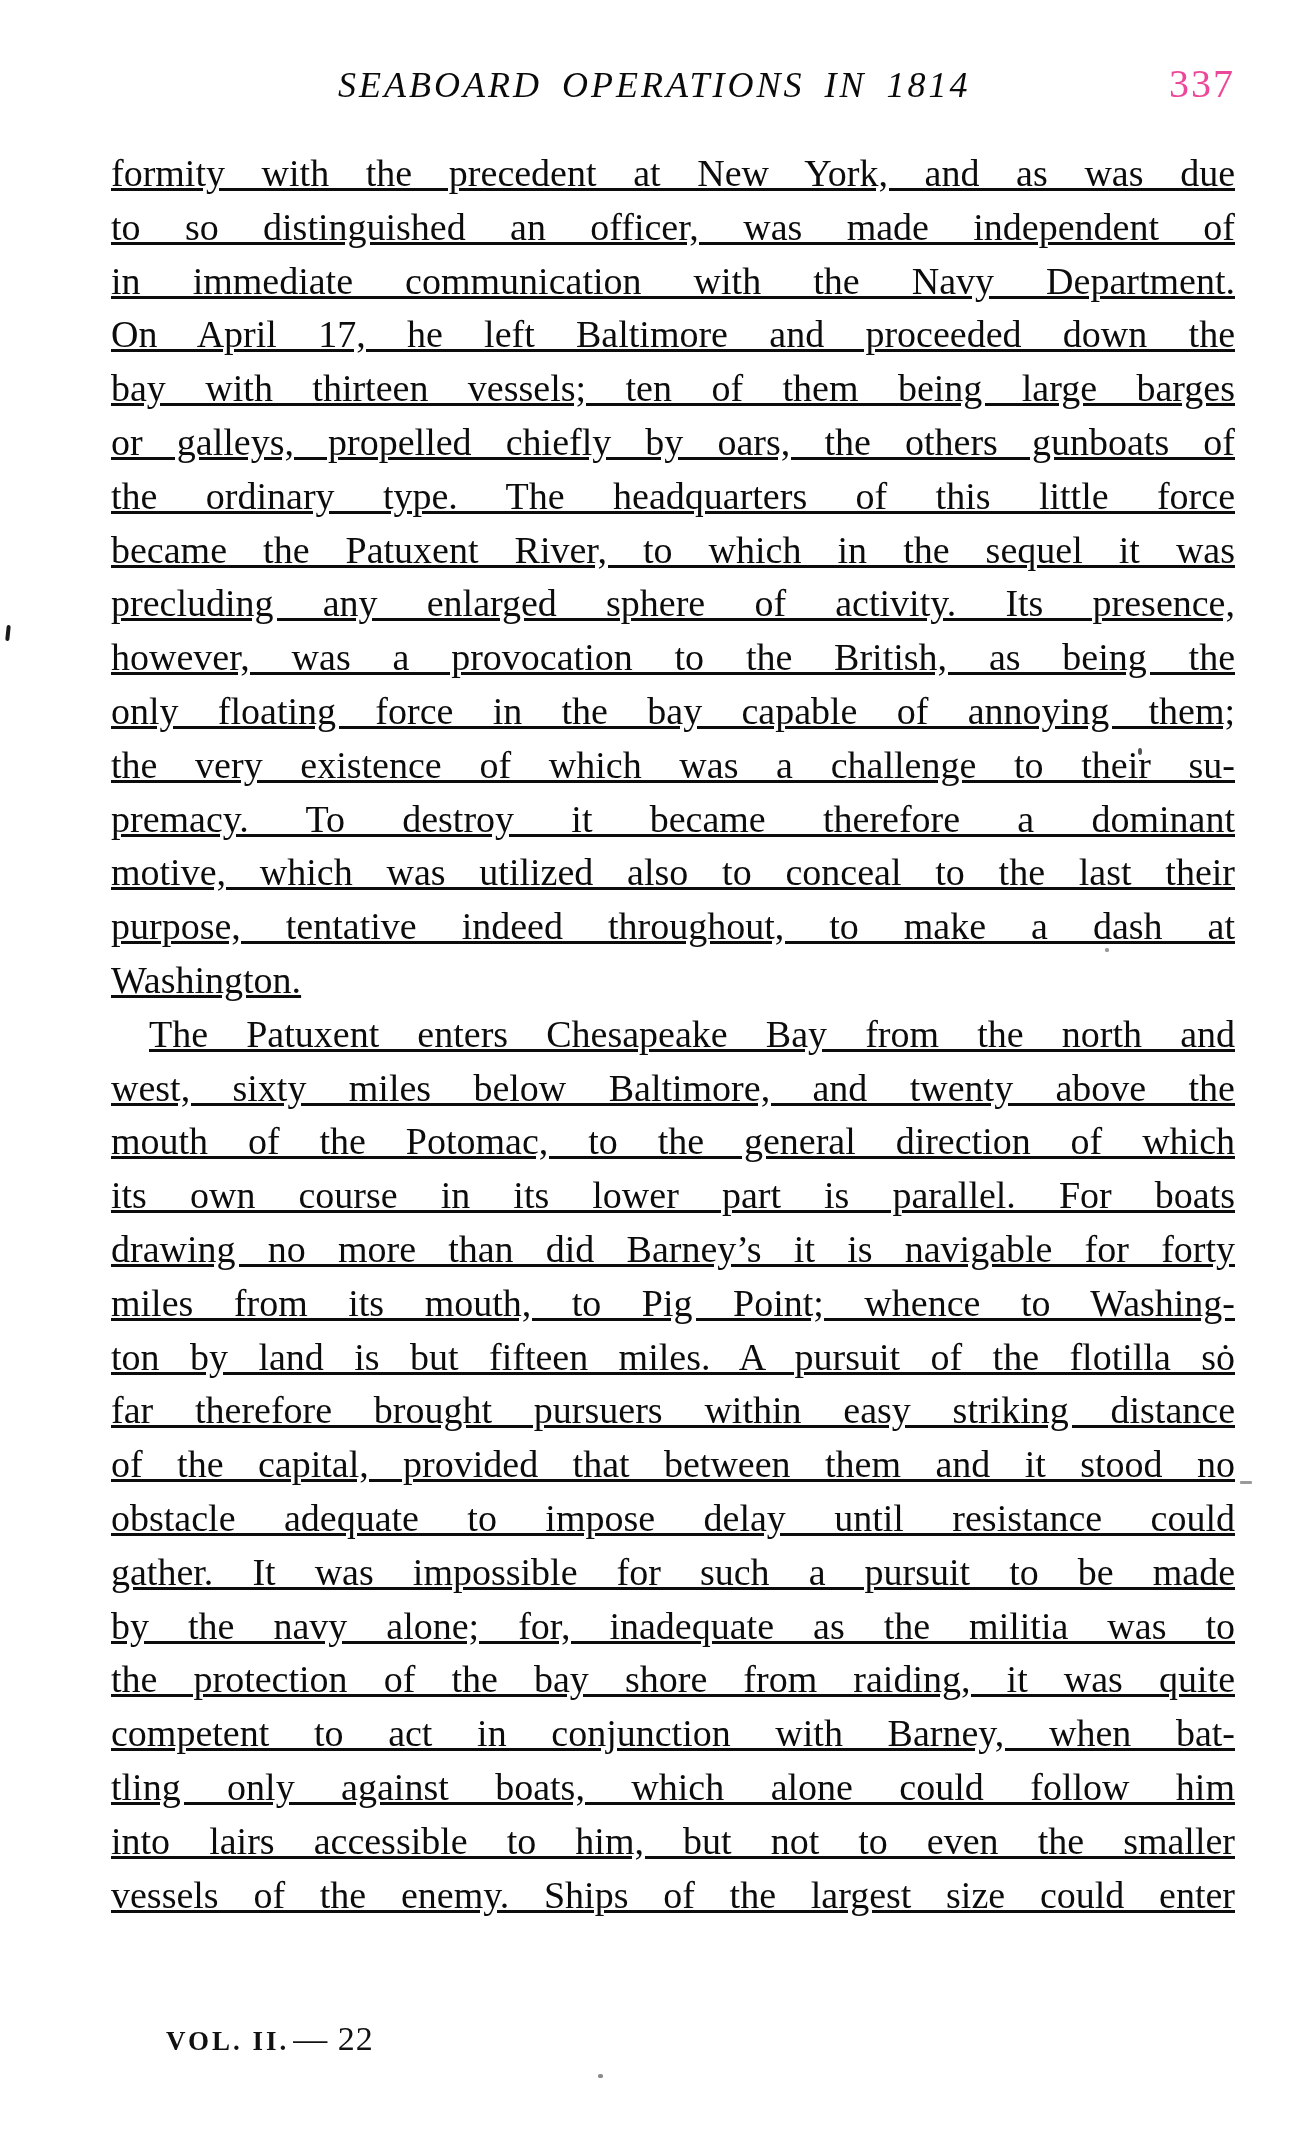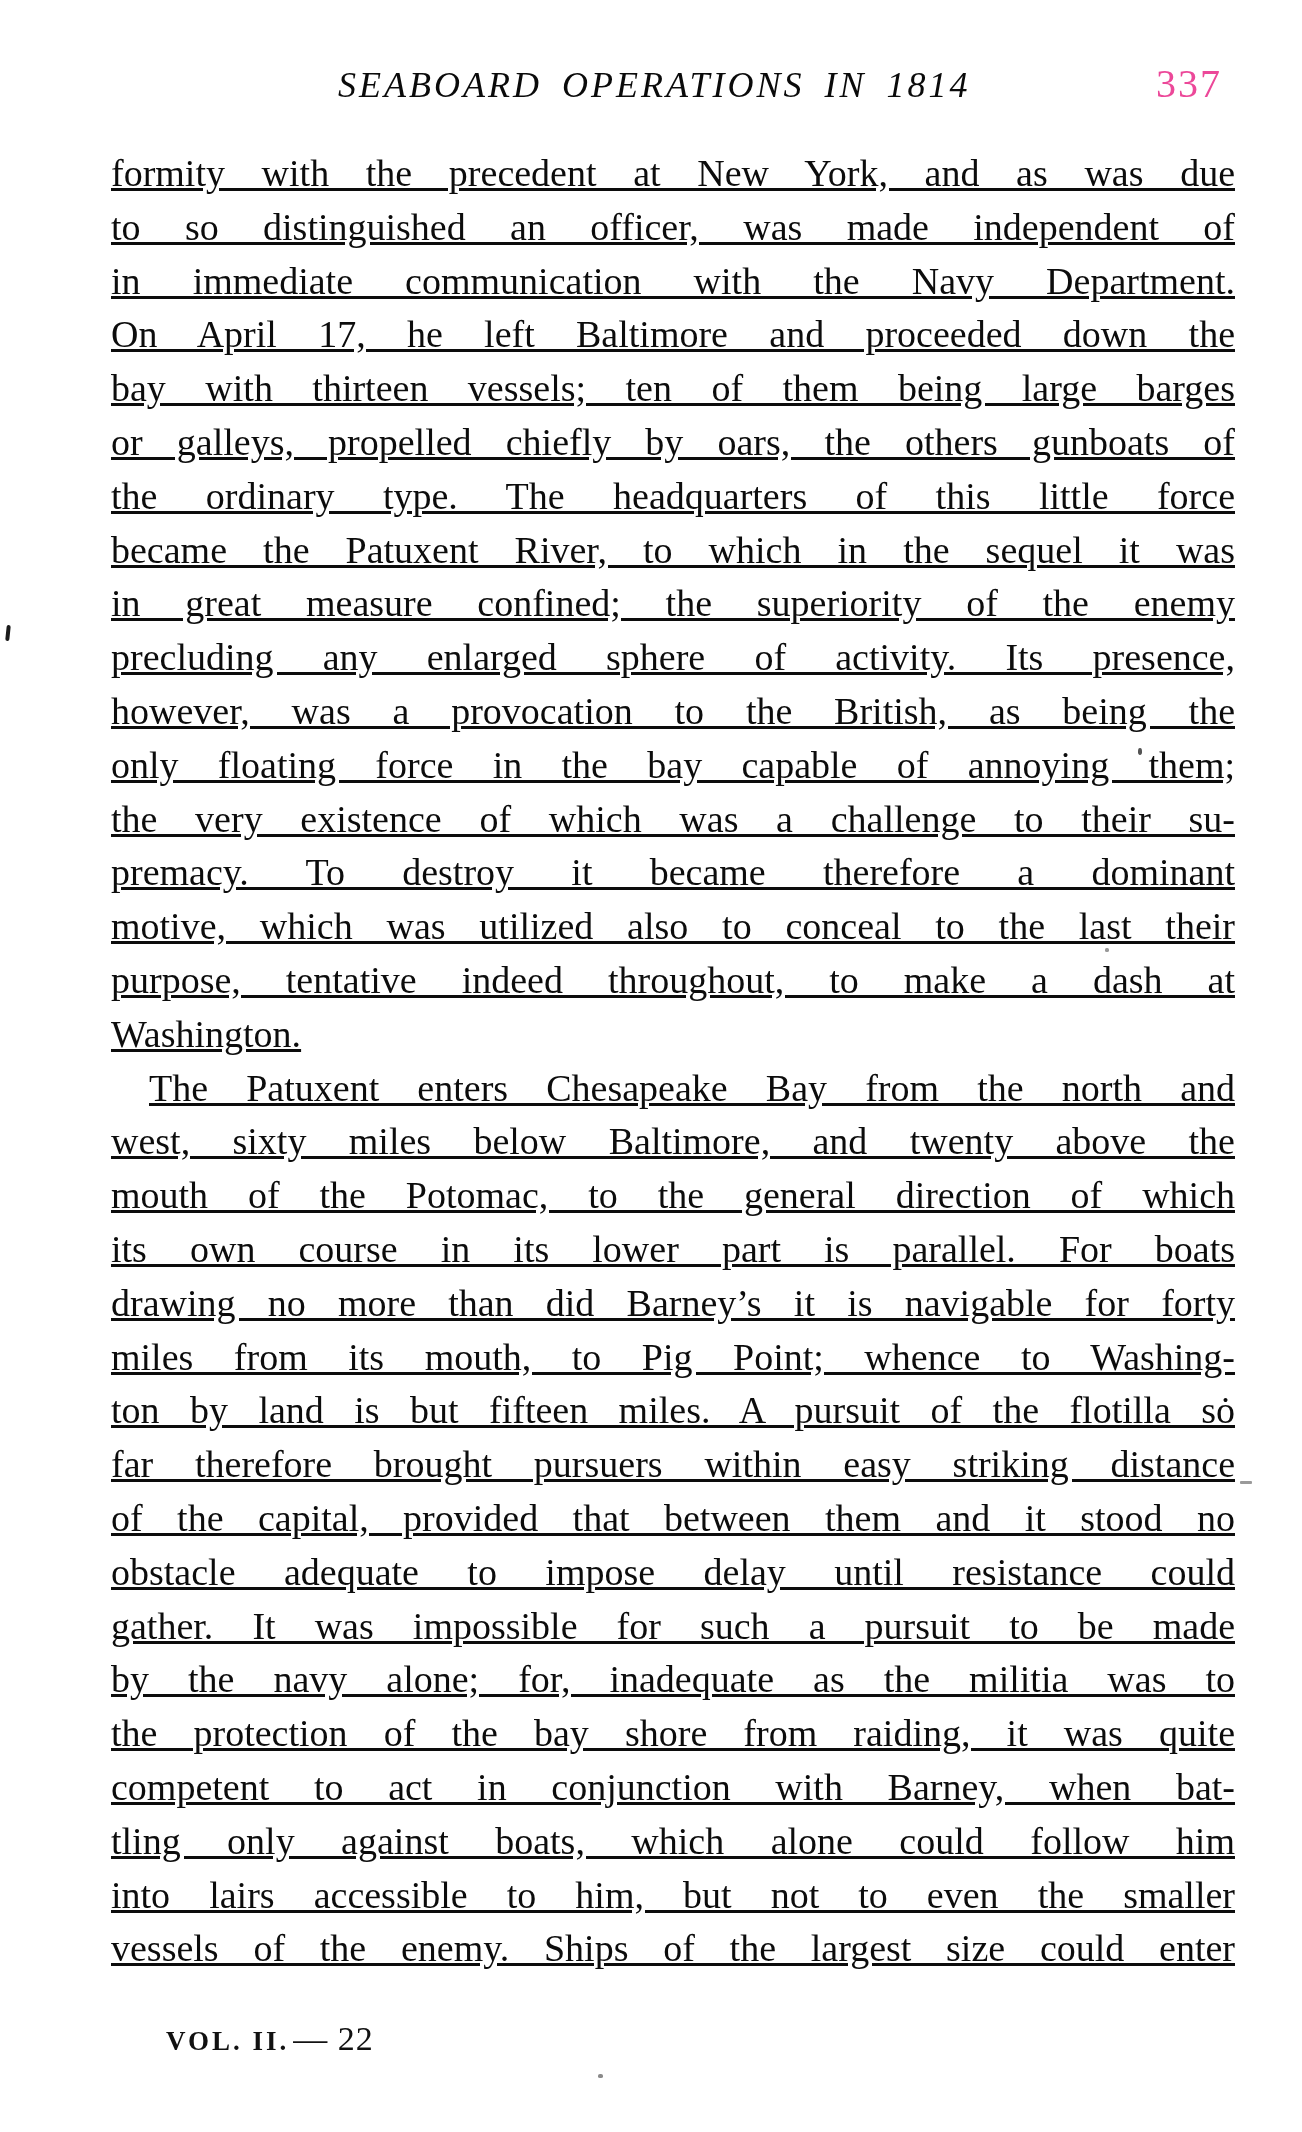"SEABOARD OPERATIONS IN 1814" .running-header { right: 13px -> 0 }
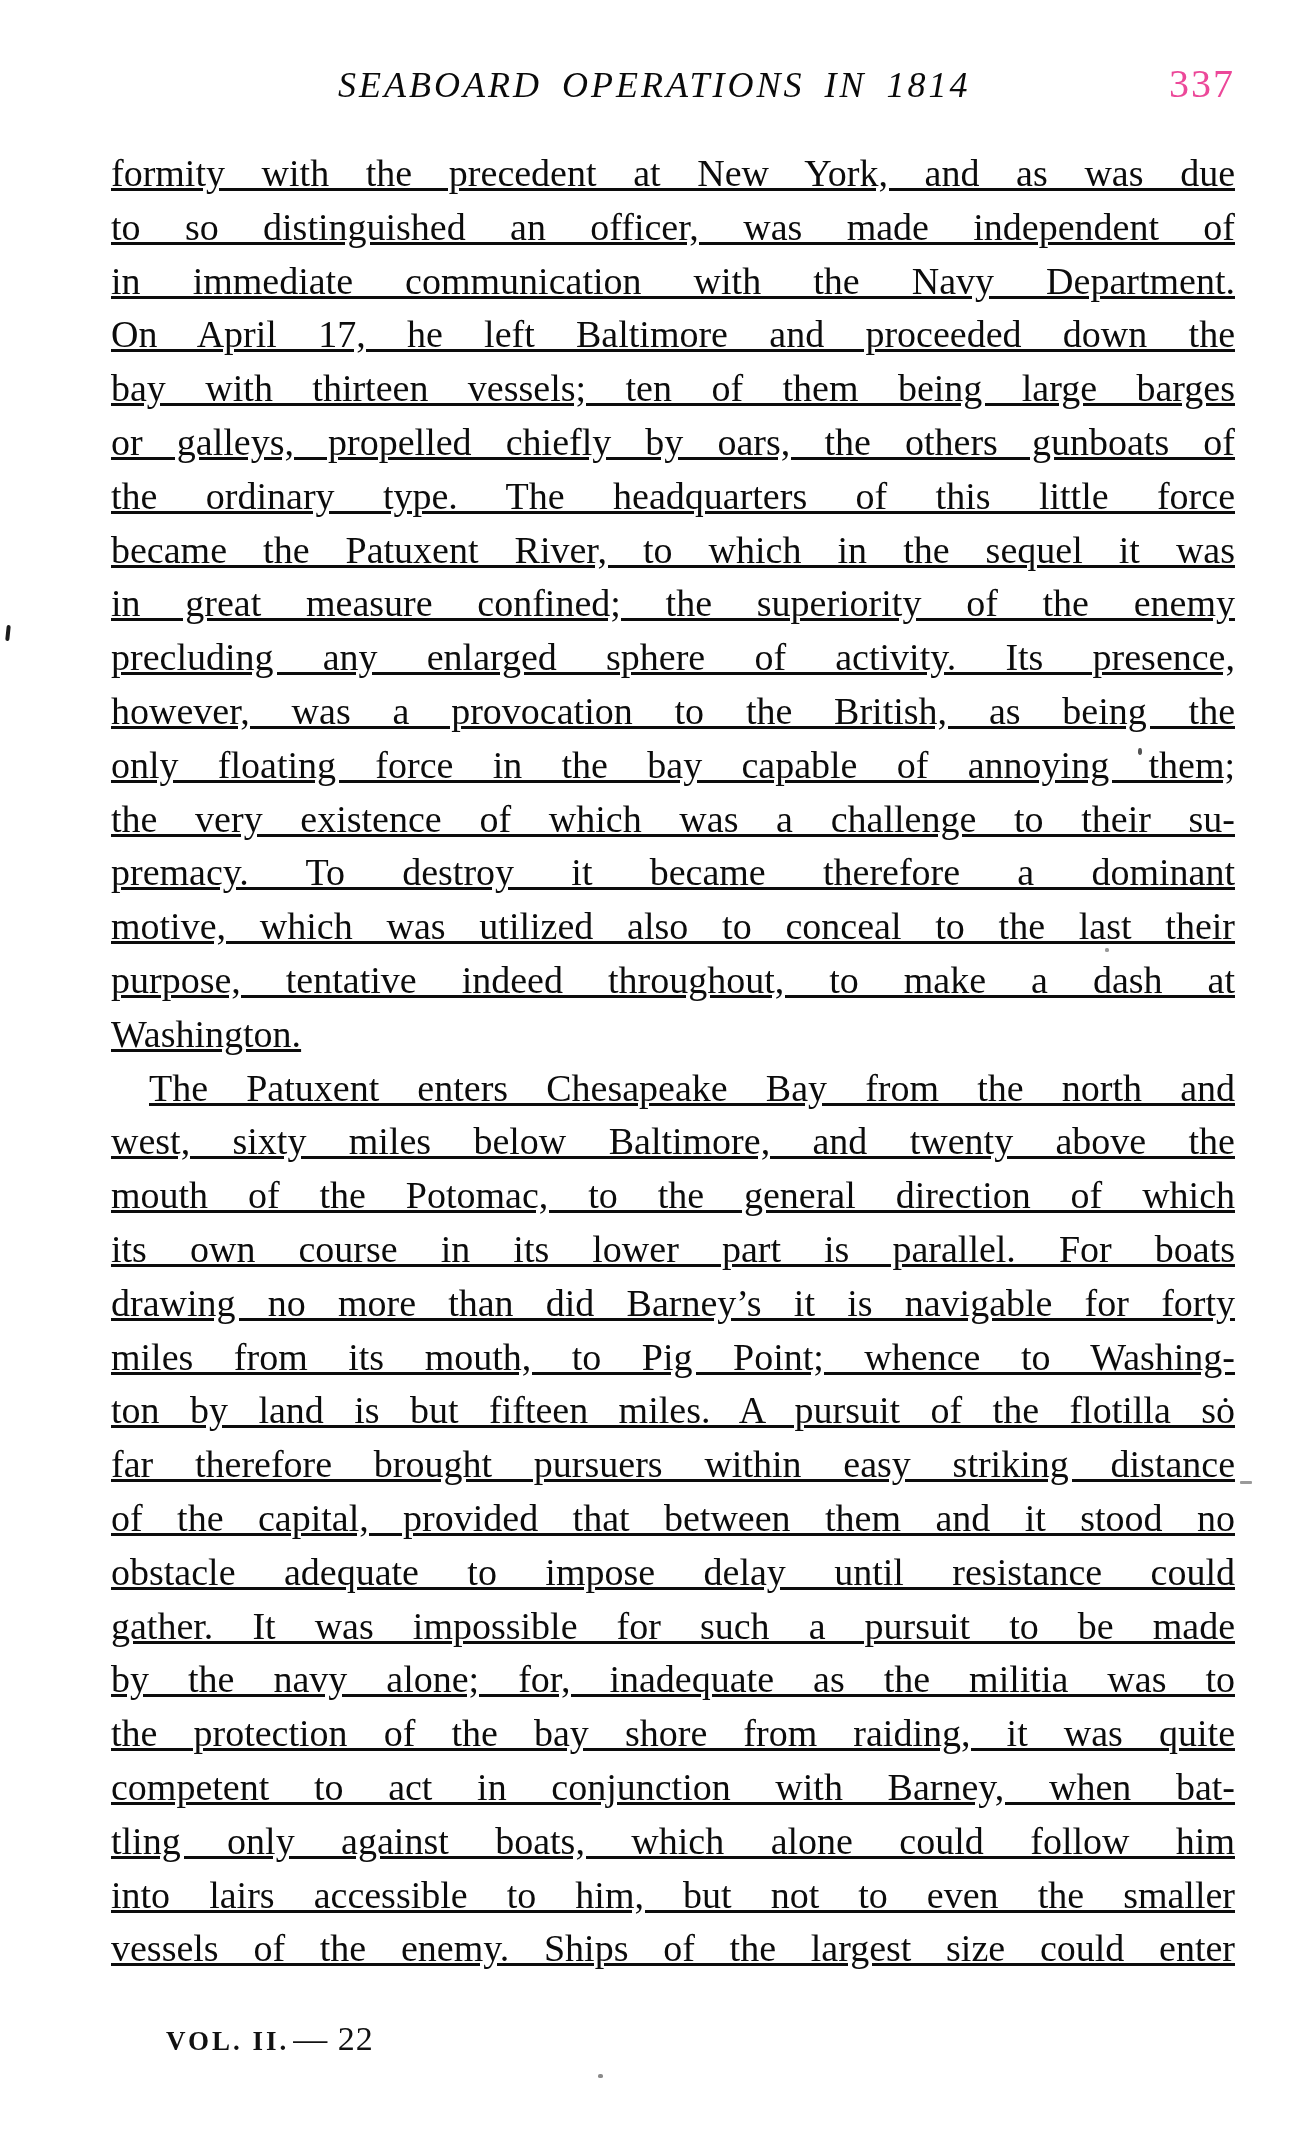"in great measure confined; the" div.line { html: <div>in great measure confined; the superiority of the enemy</div> -> none }
